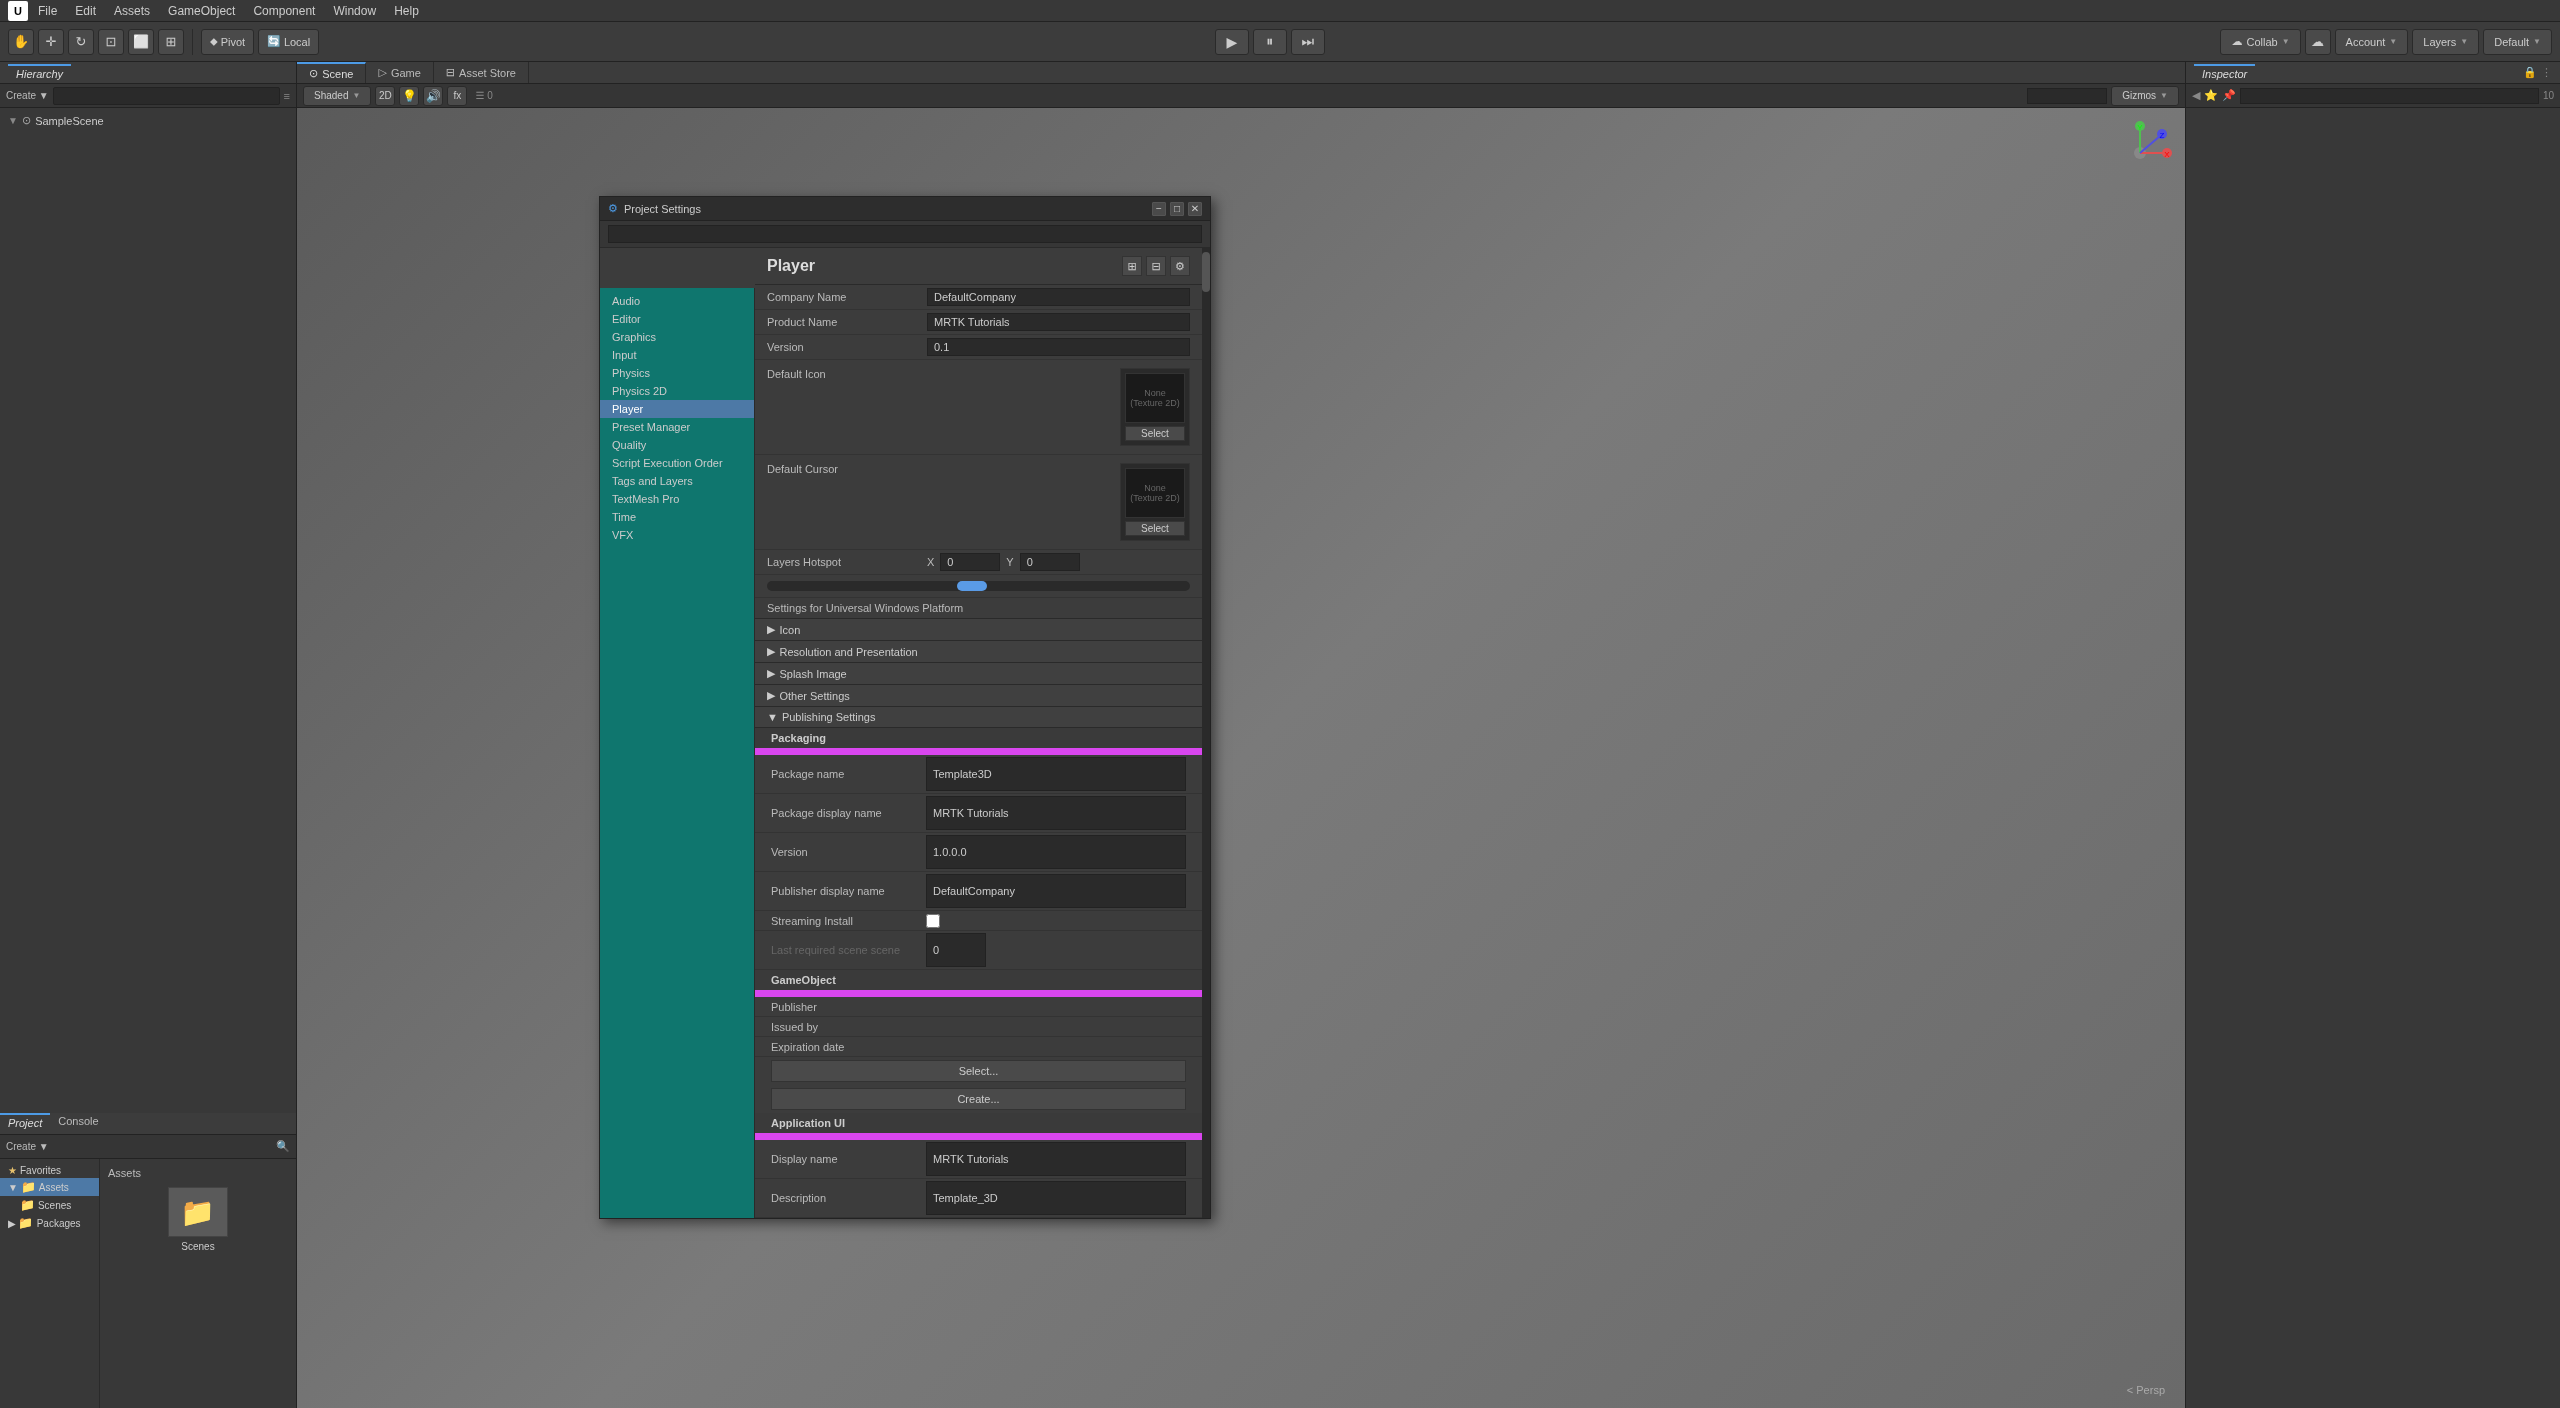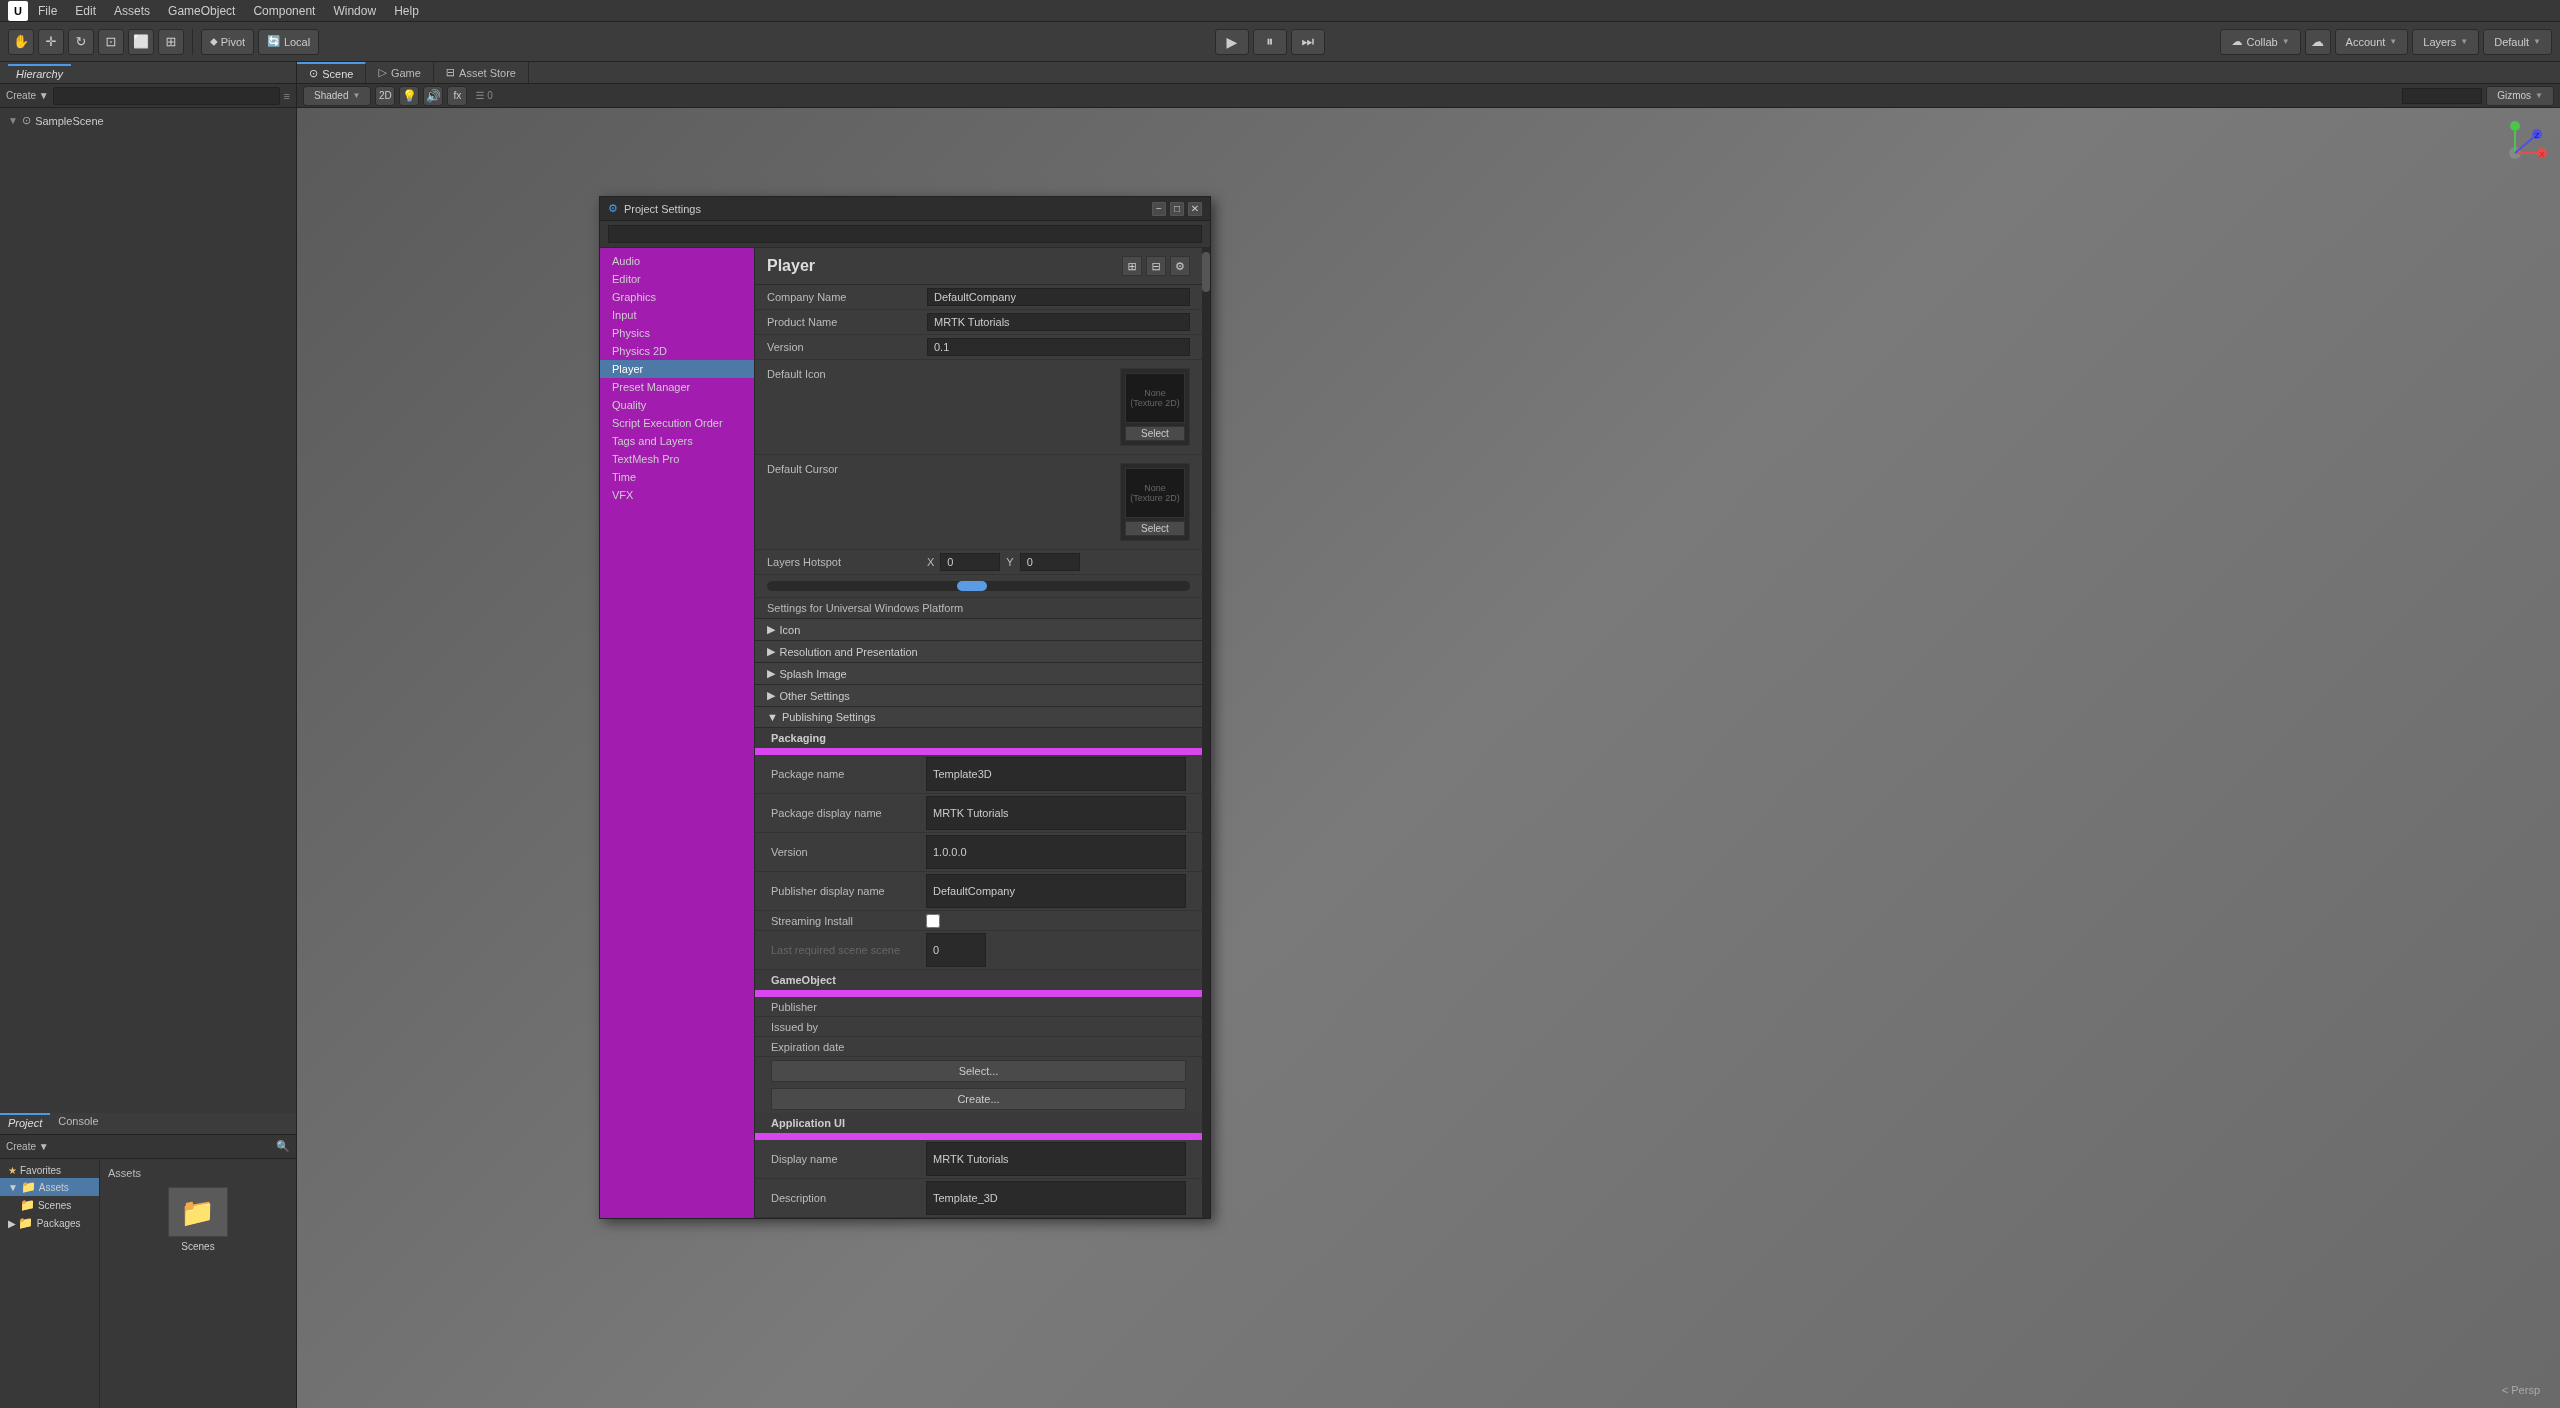"Inspector" div.inspector-panel { html: none -> <div> <div> <div>Inspector</div> <div> <div>🔒</div> <div>⋮</div> </div> </div> <div> <div>◀</div> <div>⭐</div> <div>📌</div> <div></div> <div>10</div> </div> <div> </div> </div> }
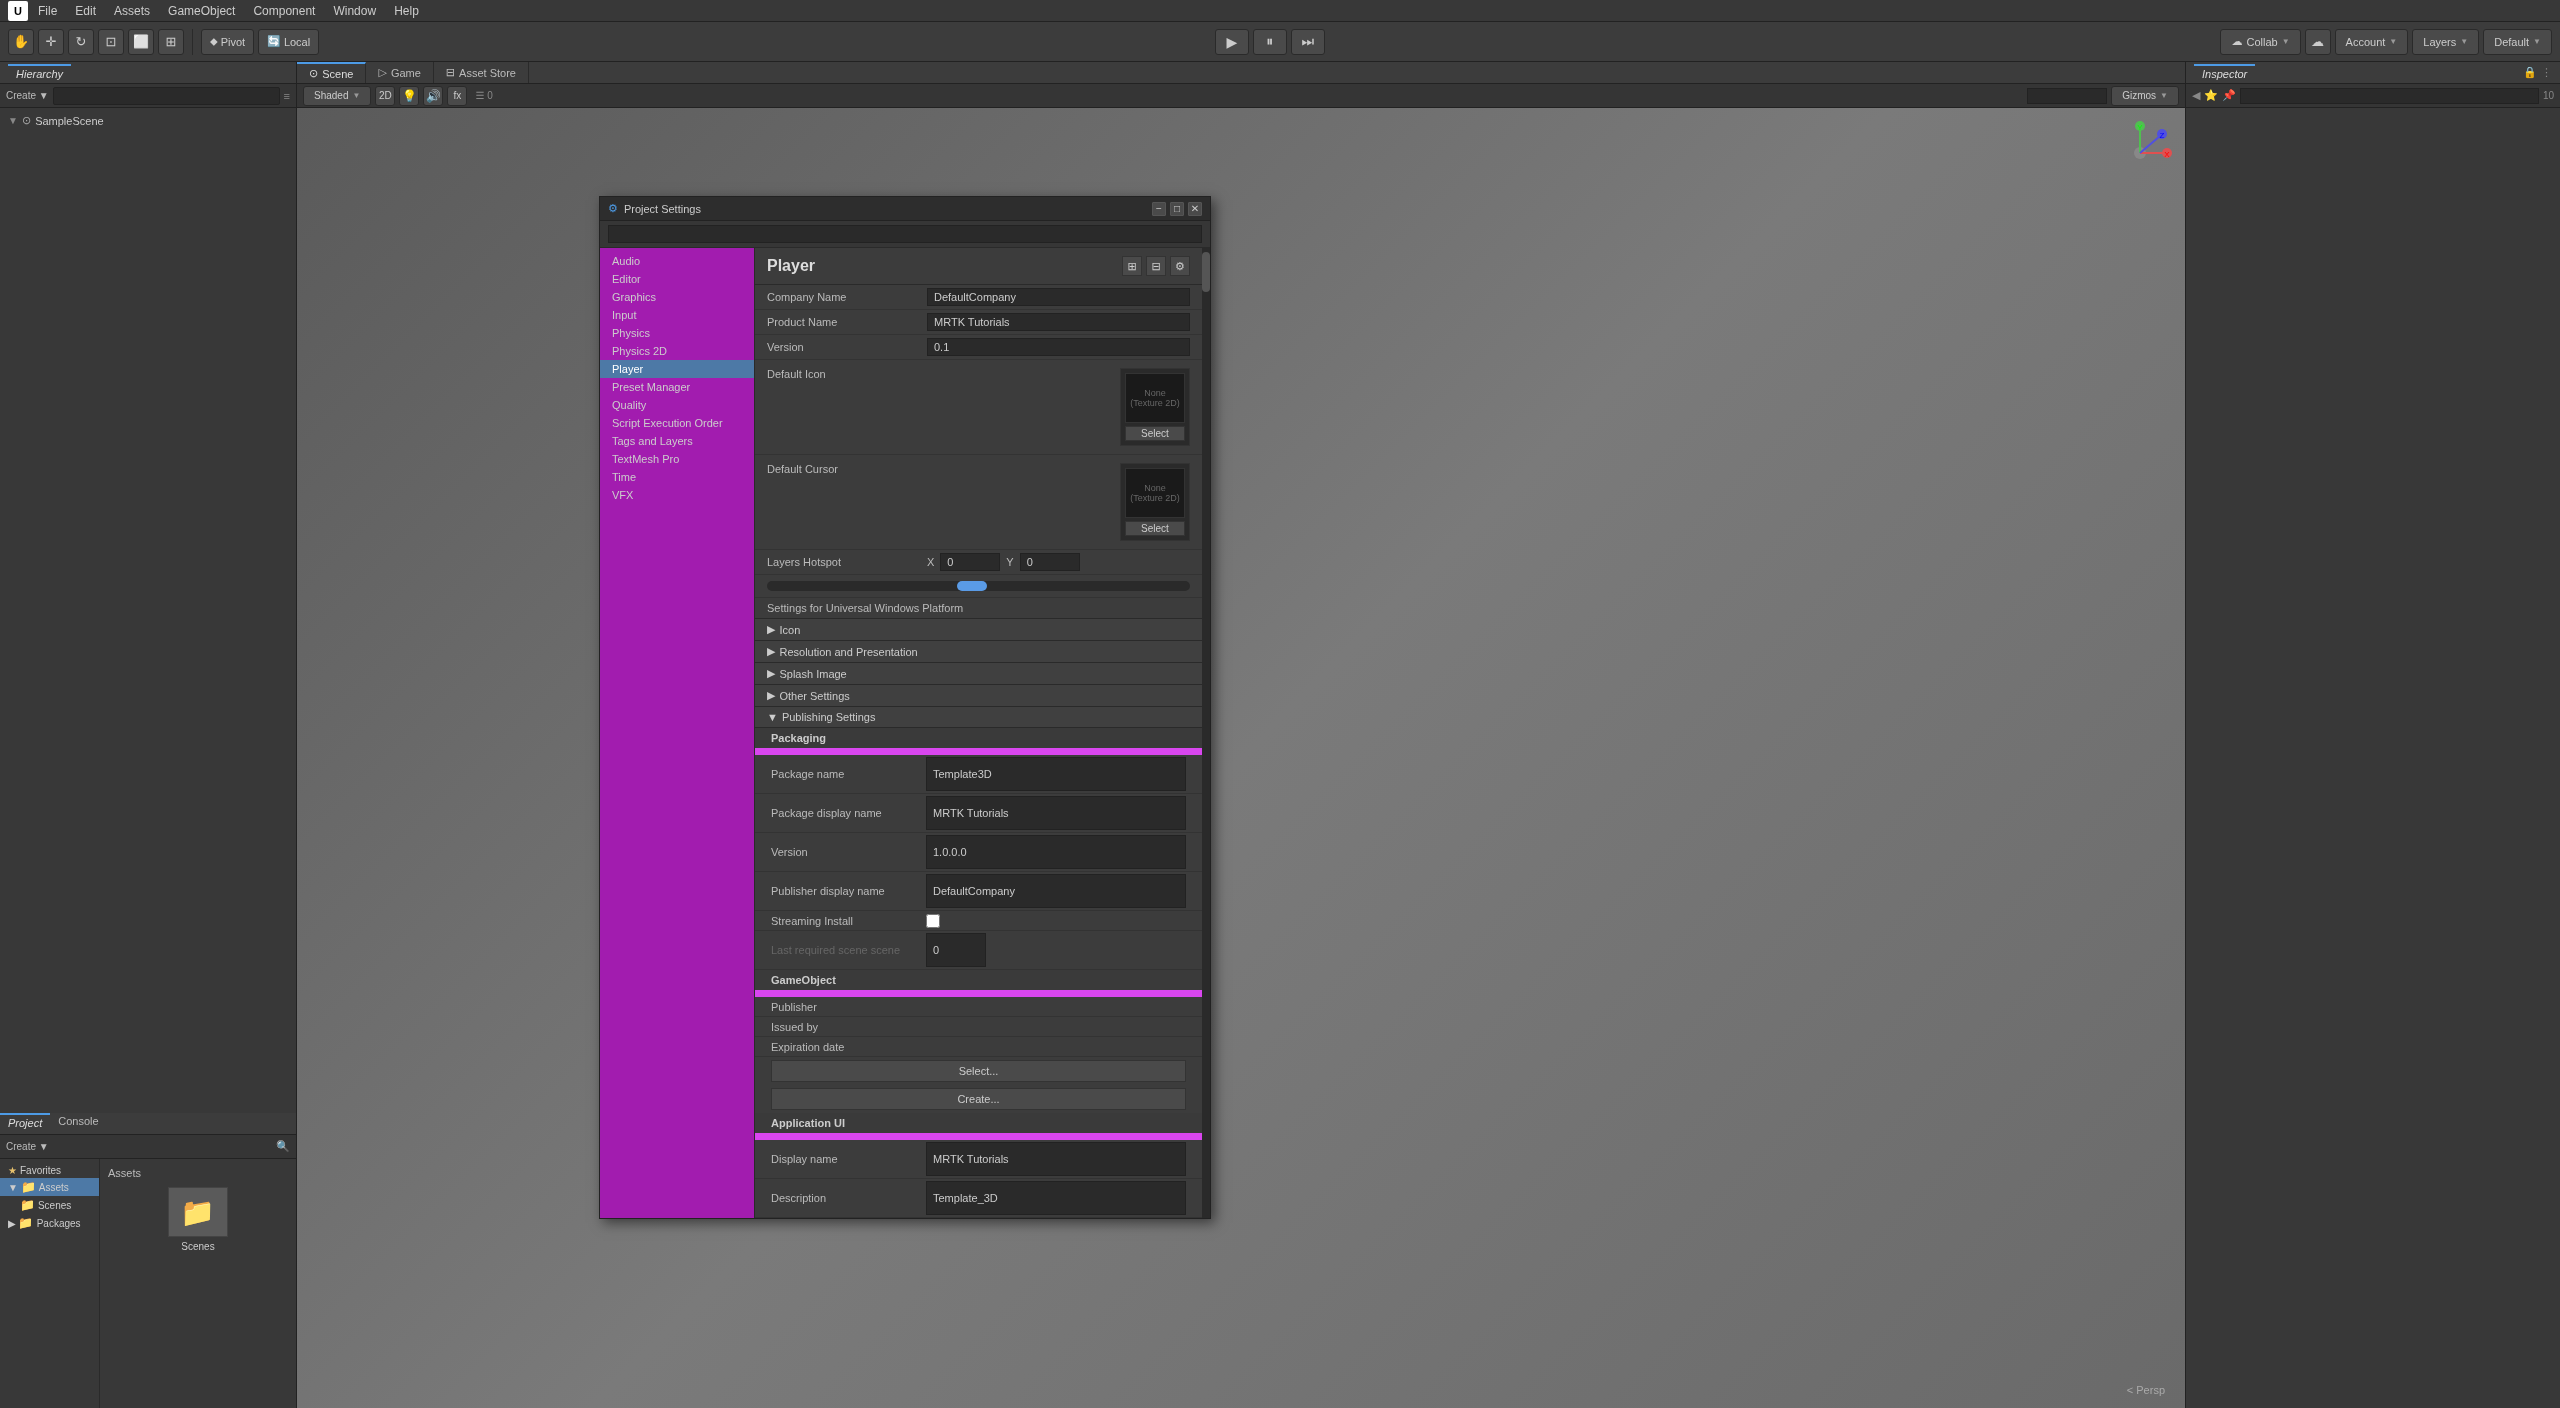"Audio" .dialog-sidebar { background: #a21caf -> #0f766e; margin-top: none -> 40px }
